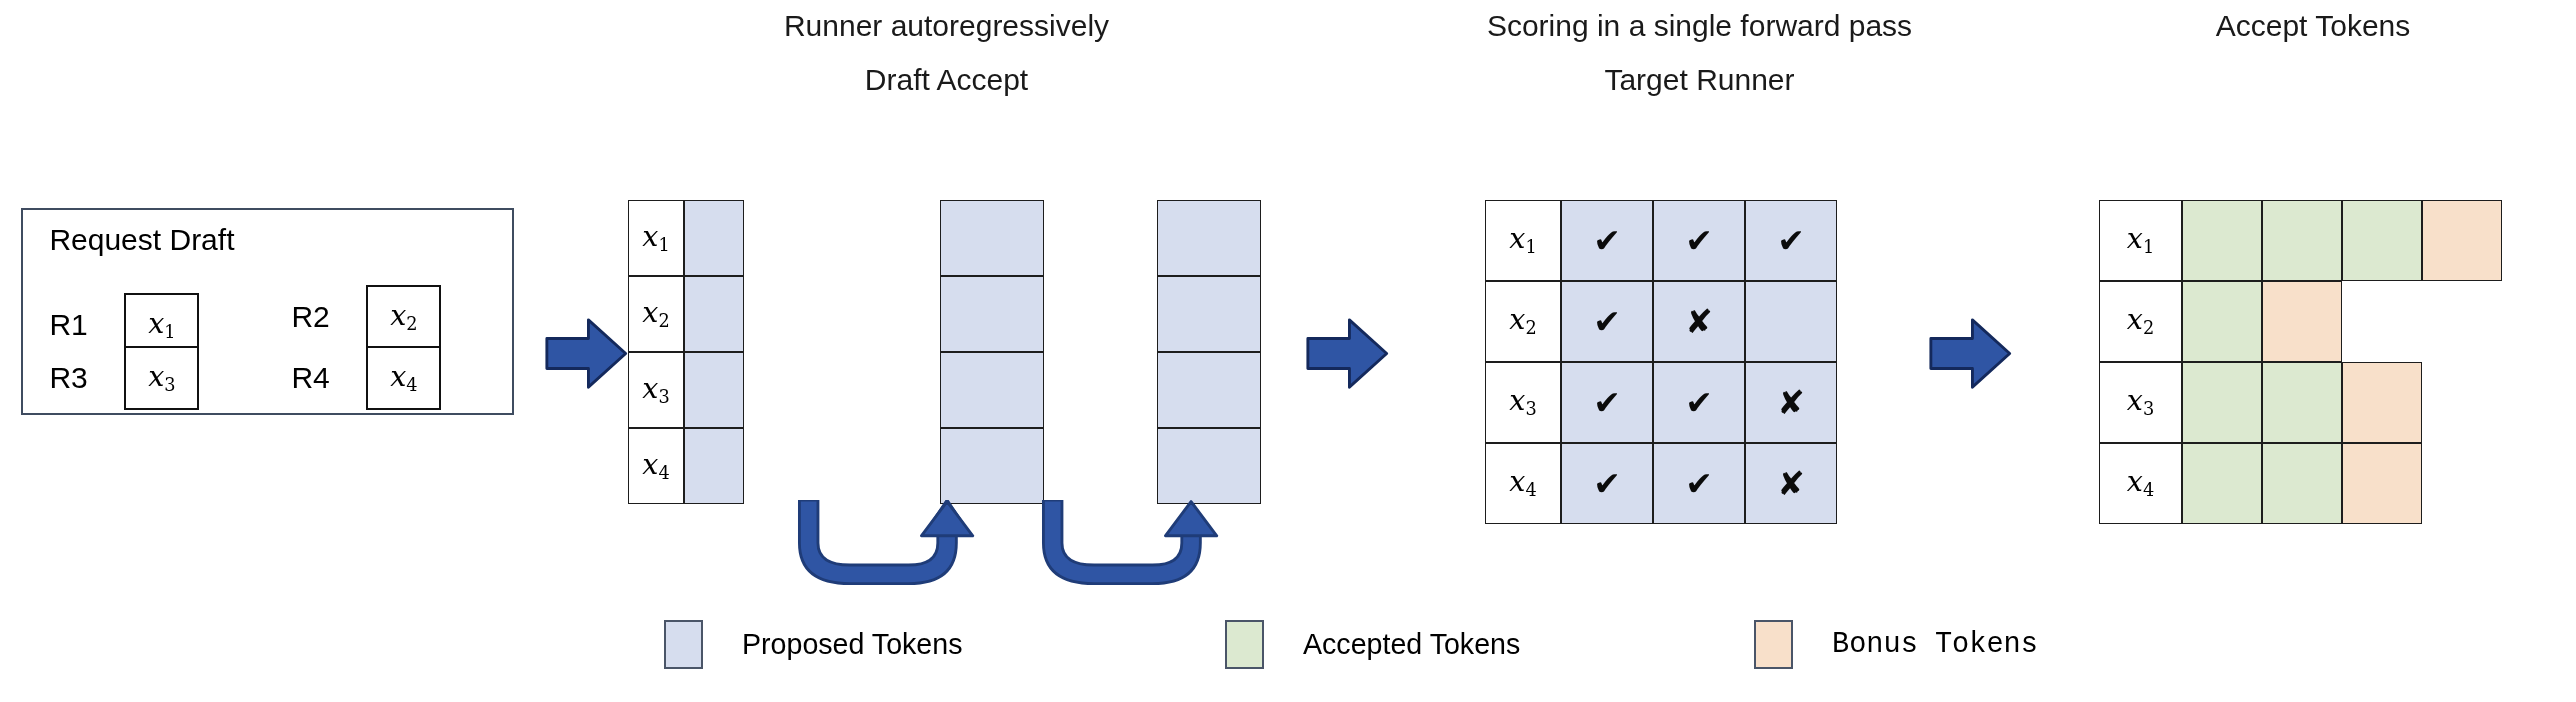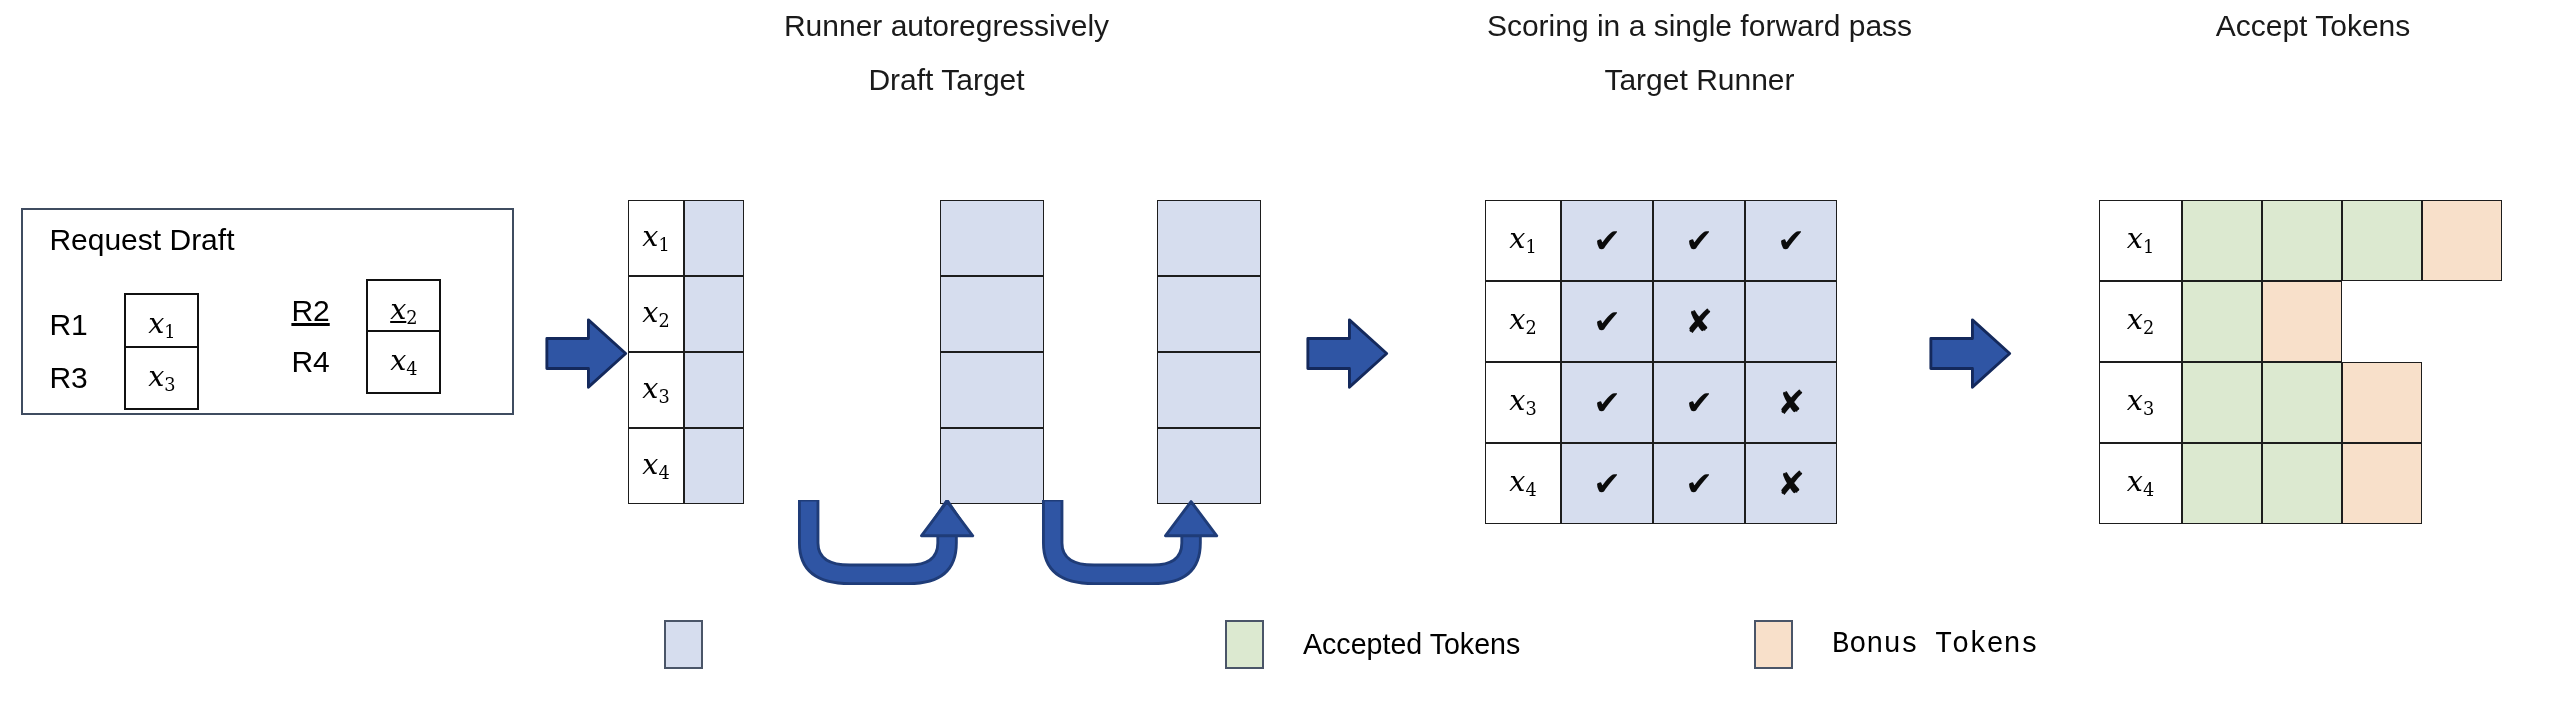"Draft Target" div.abs { text: Target -> Accept }
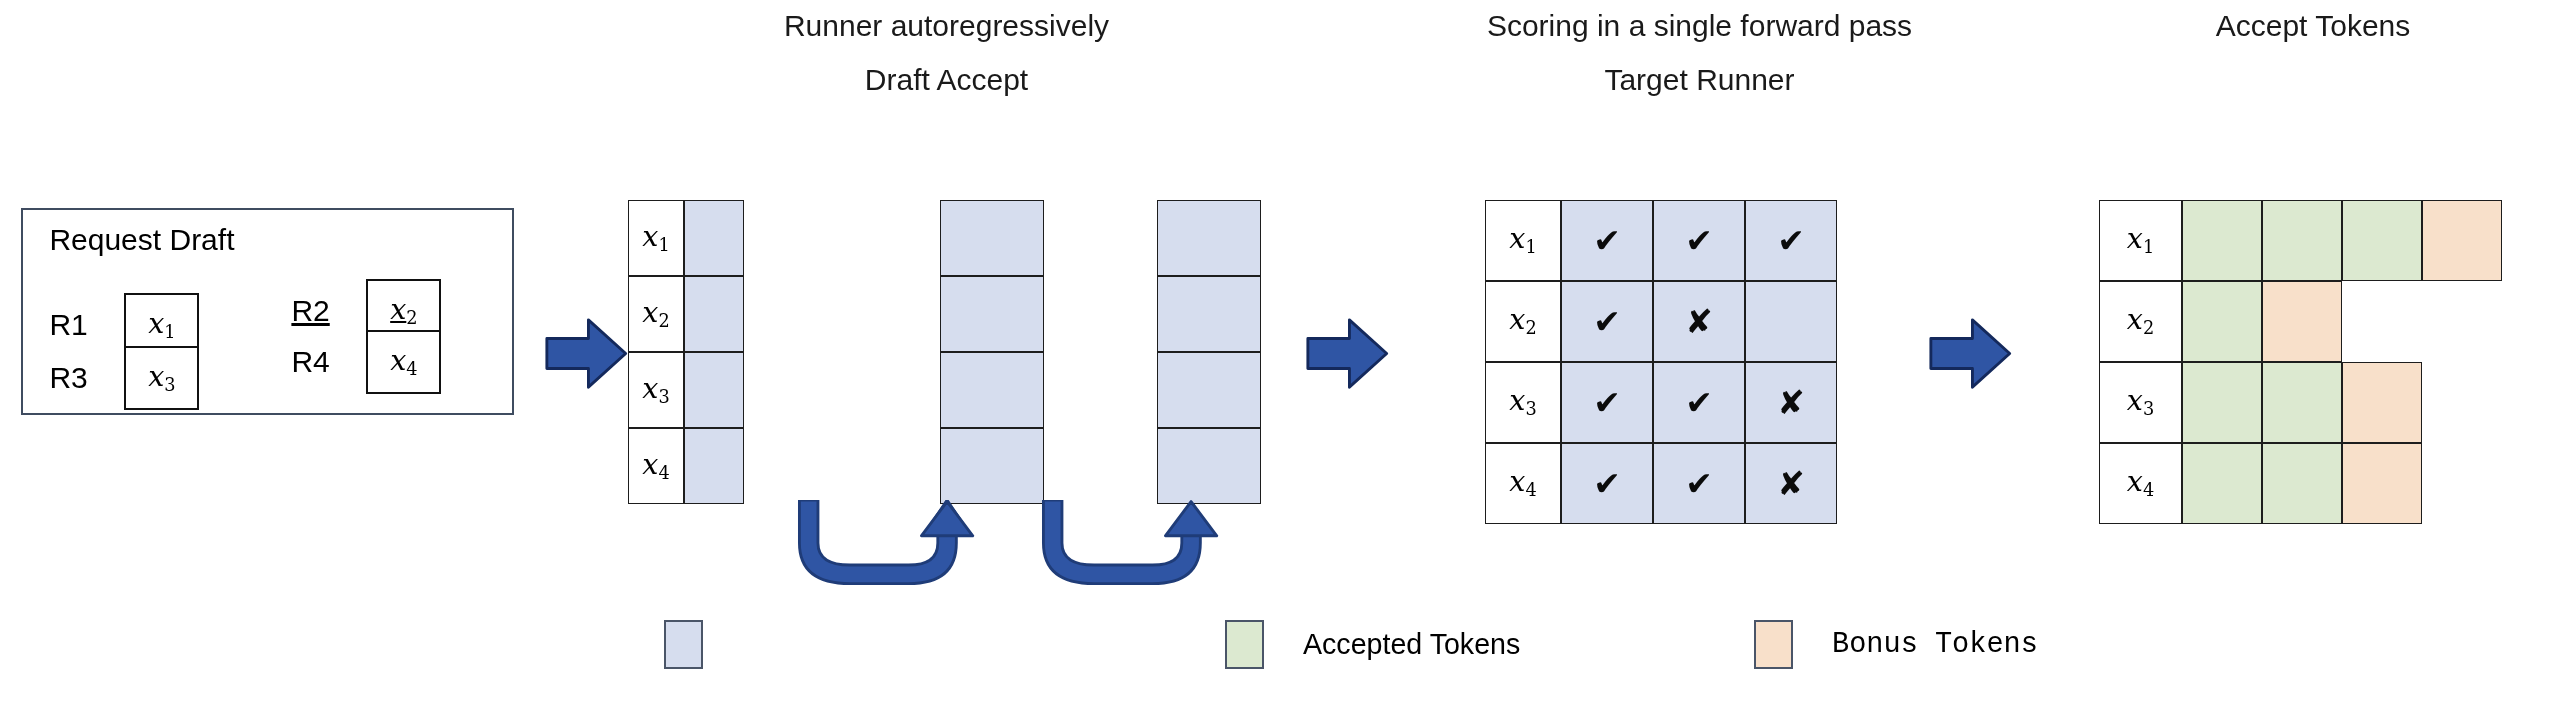"R2" div.rp-row { text-decoration: underline -> none; top: 69px -> 75px }
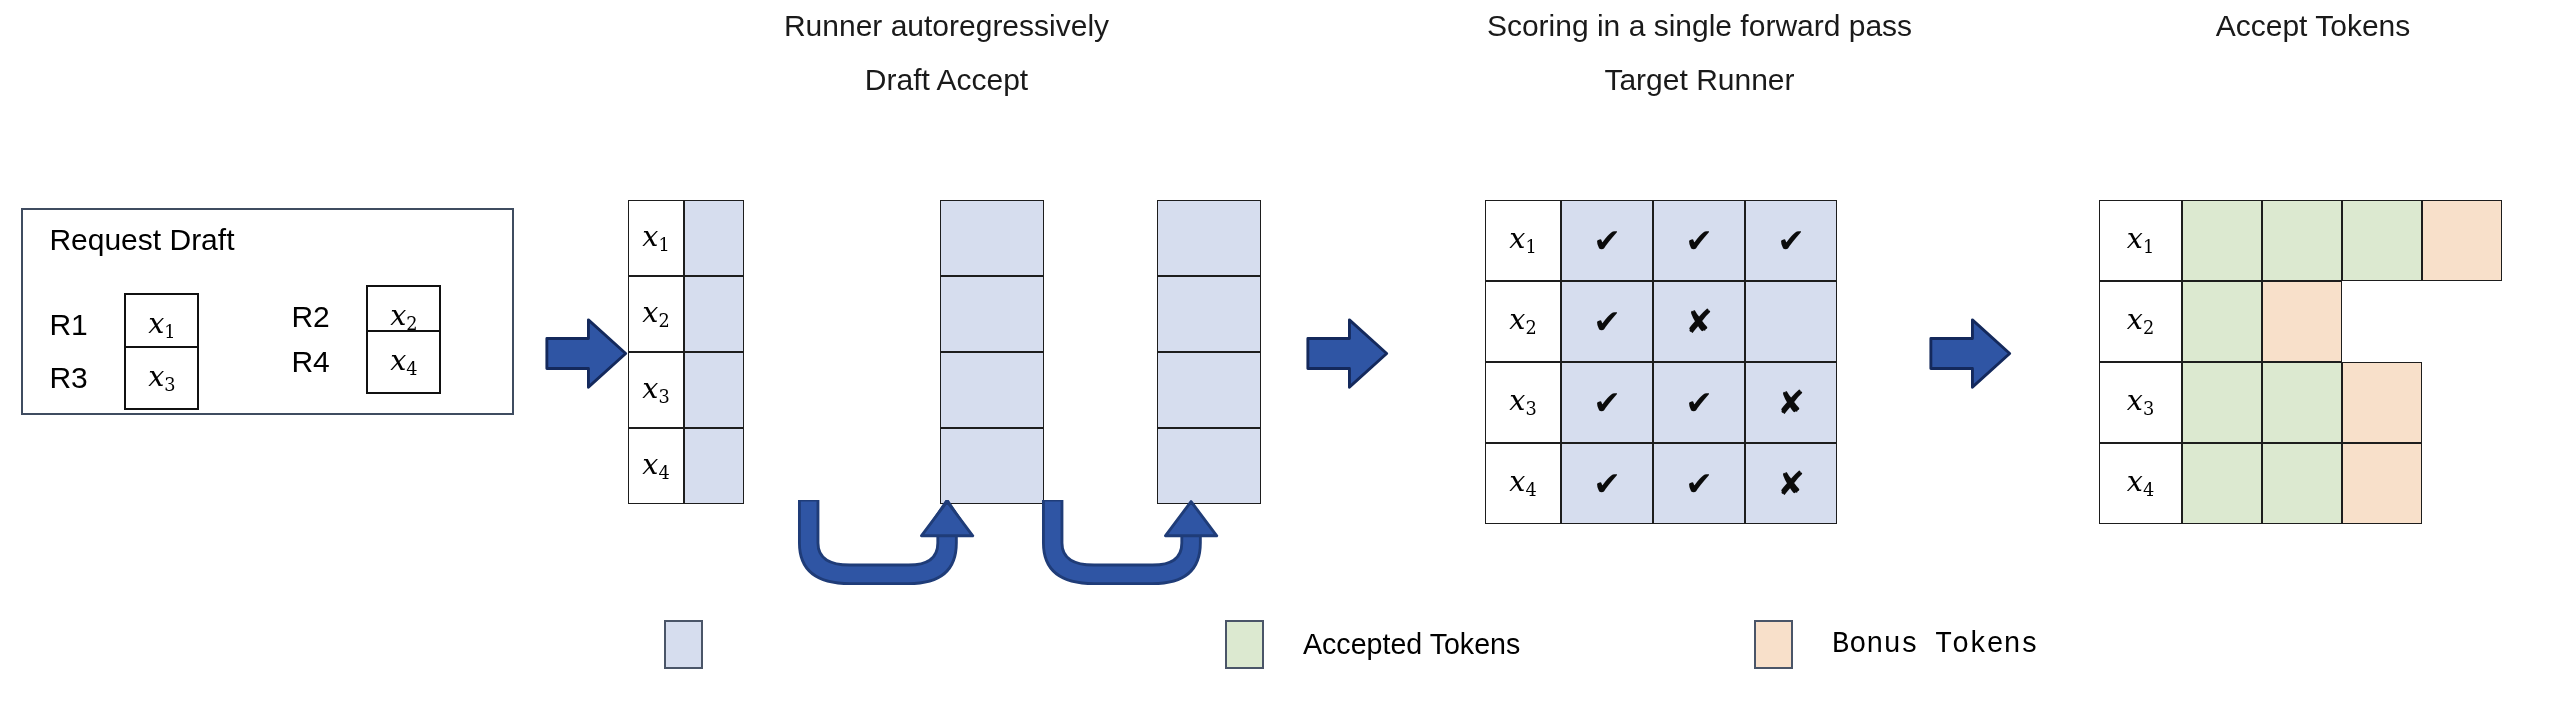"R4" div.rp-row { top: 120px -> 136px }
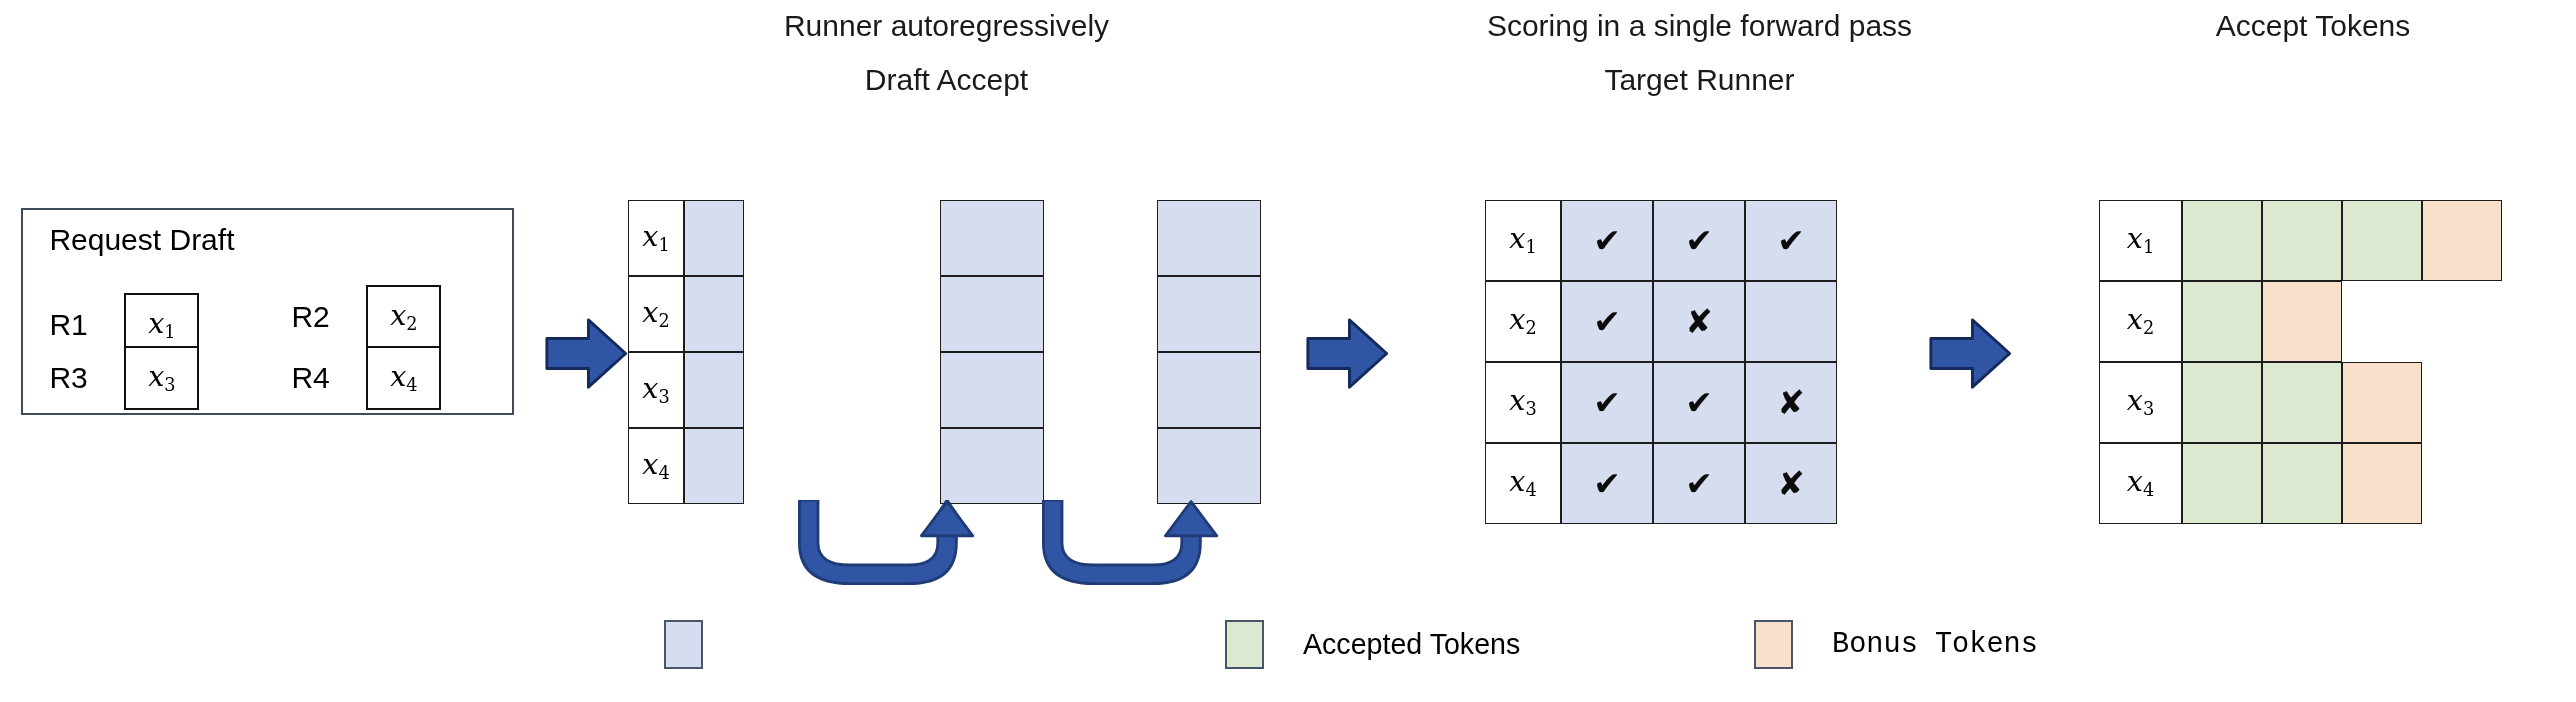"Proposed Tokens" span.ltx { html: none -> <span>Proposed Tokens</span> }
